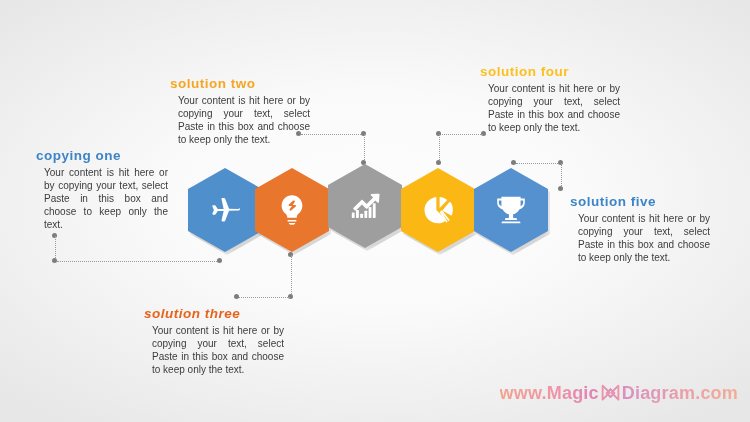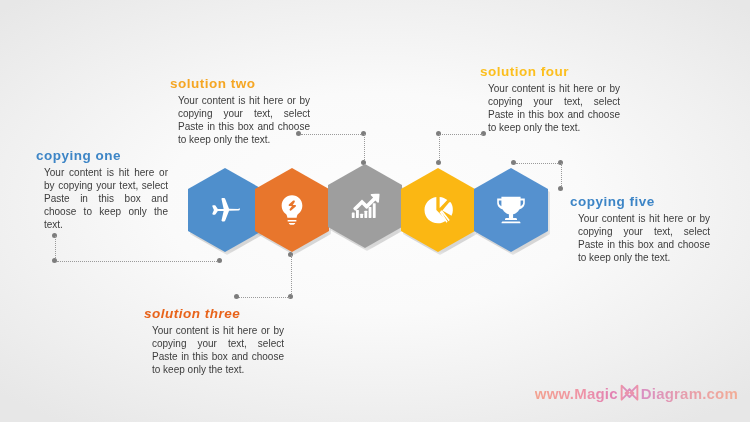"copying five" div.head { text: copying -> solution }
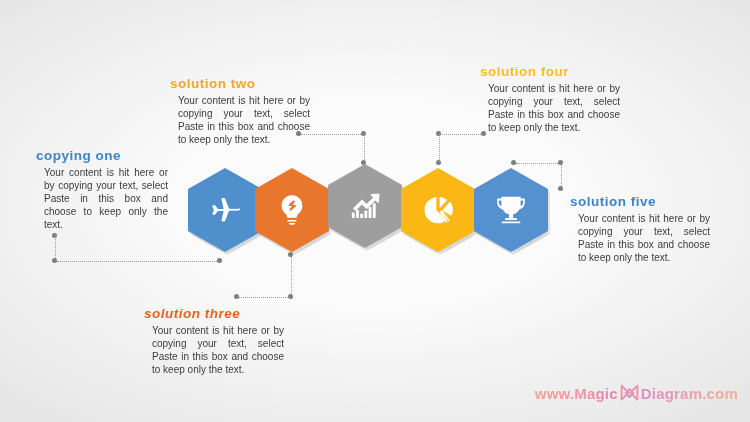"www.Magic" #logo { font-size: 15px -> 18px }
